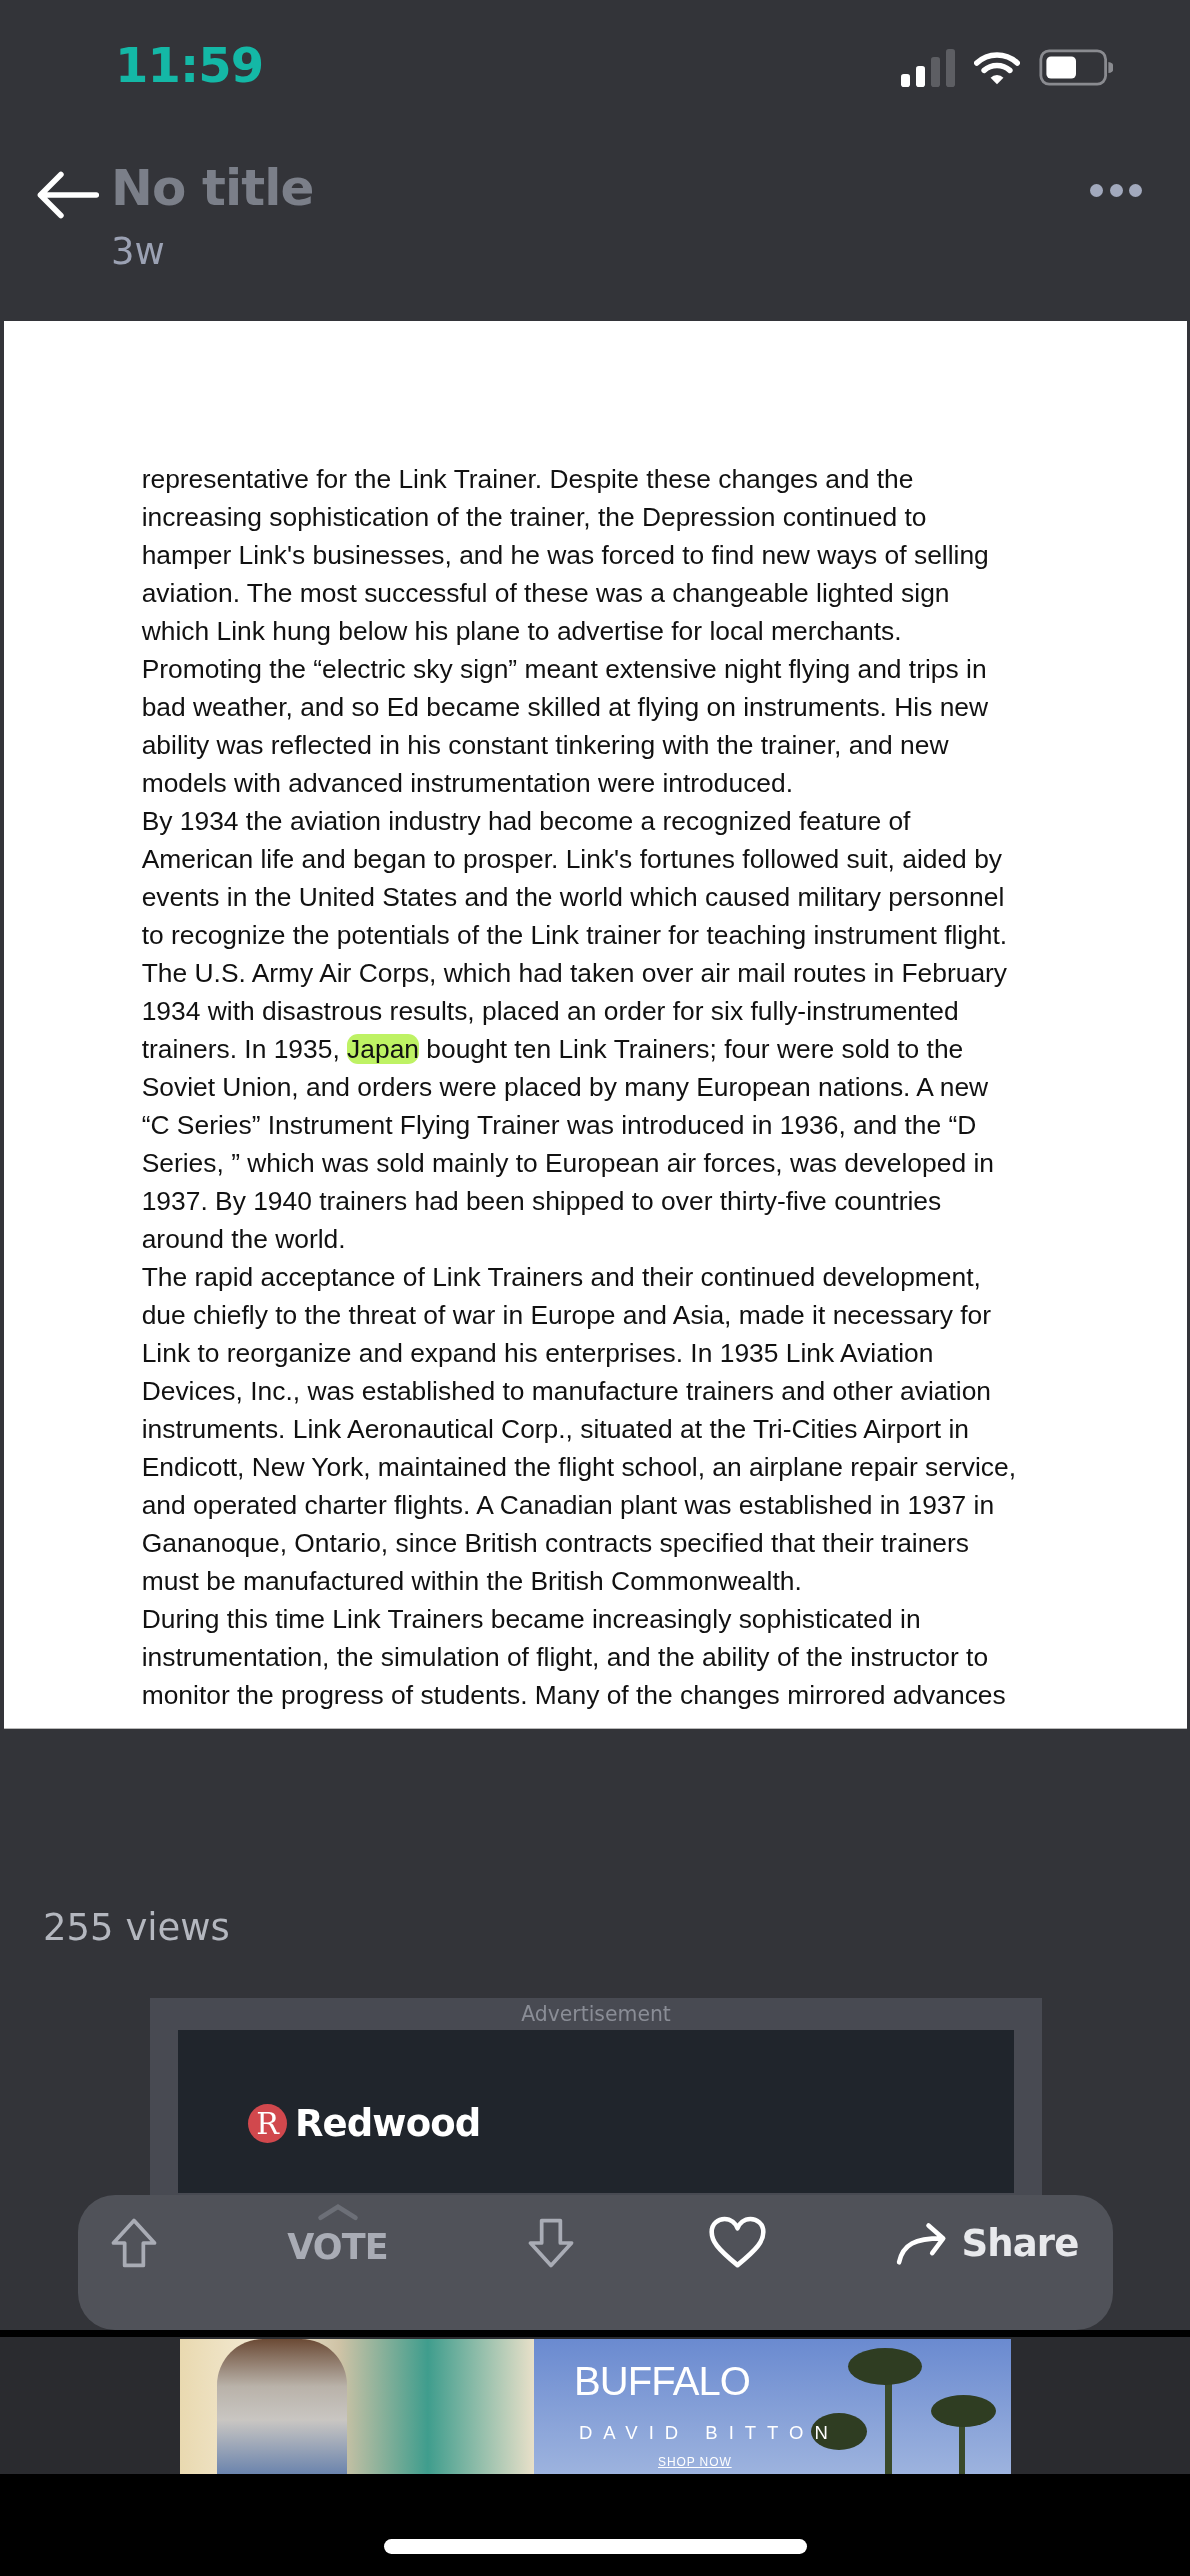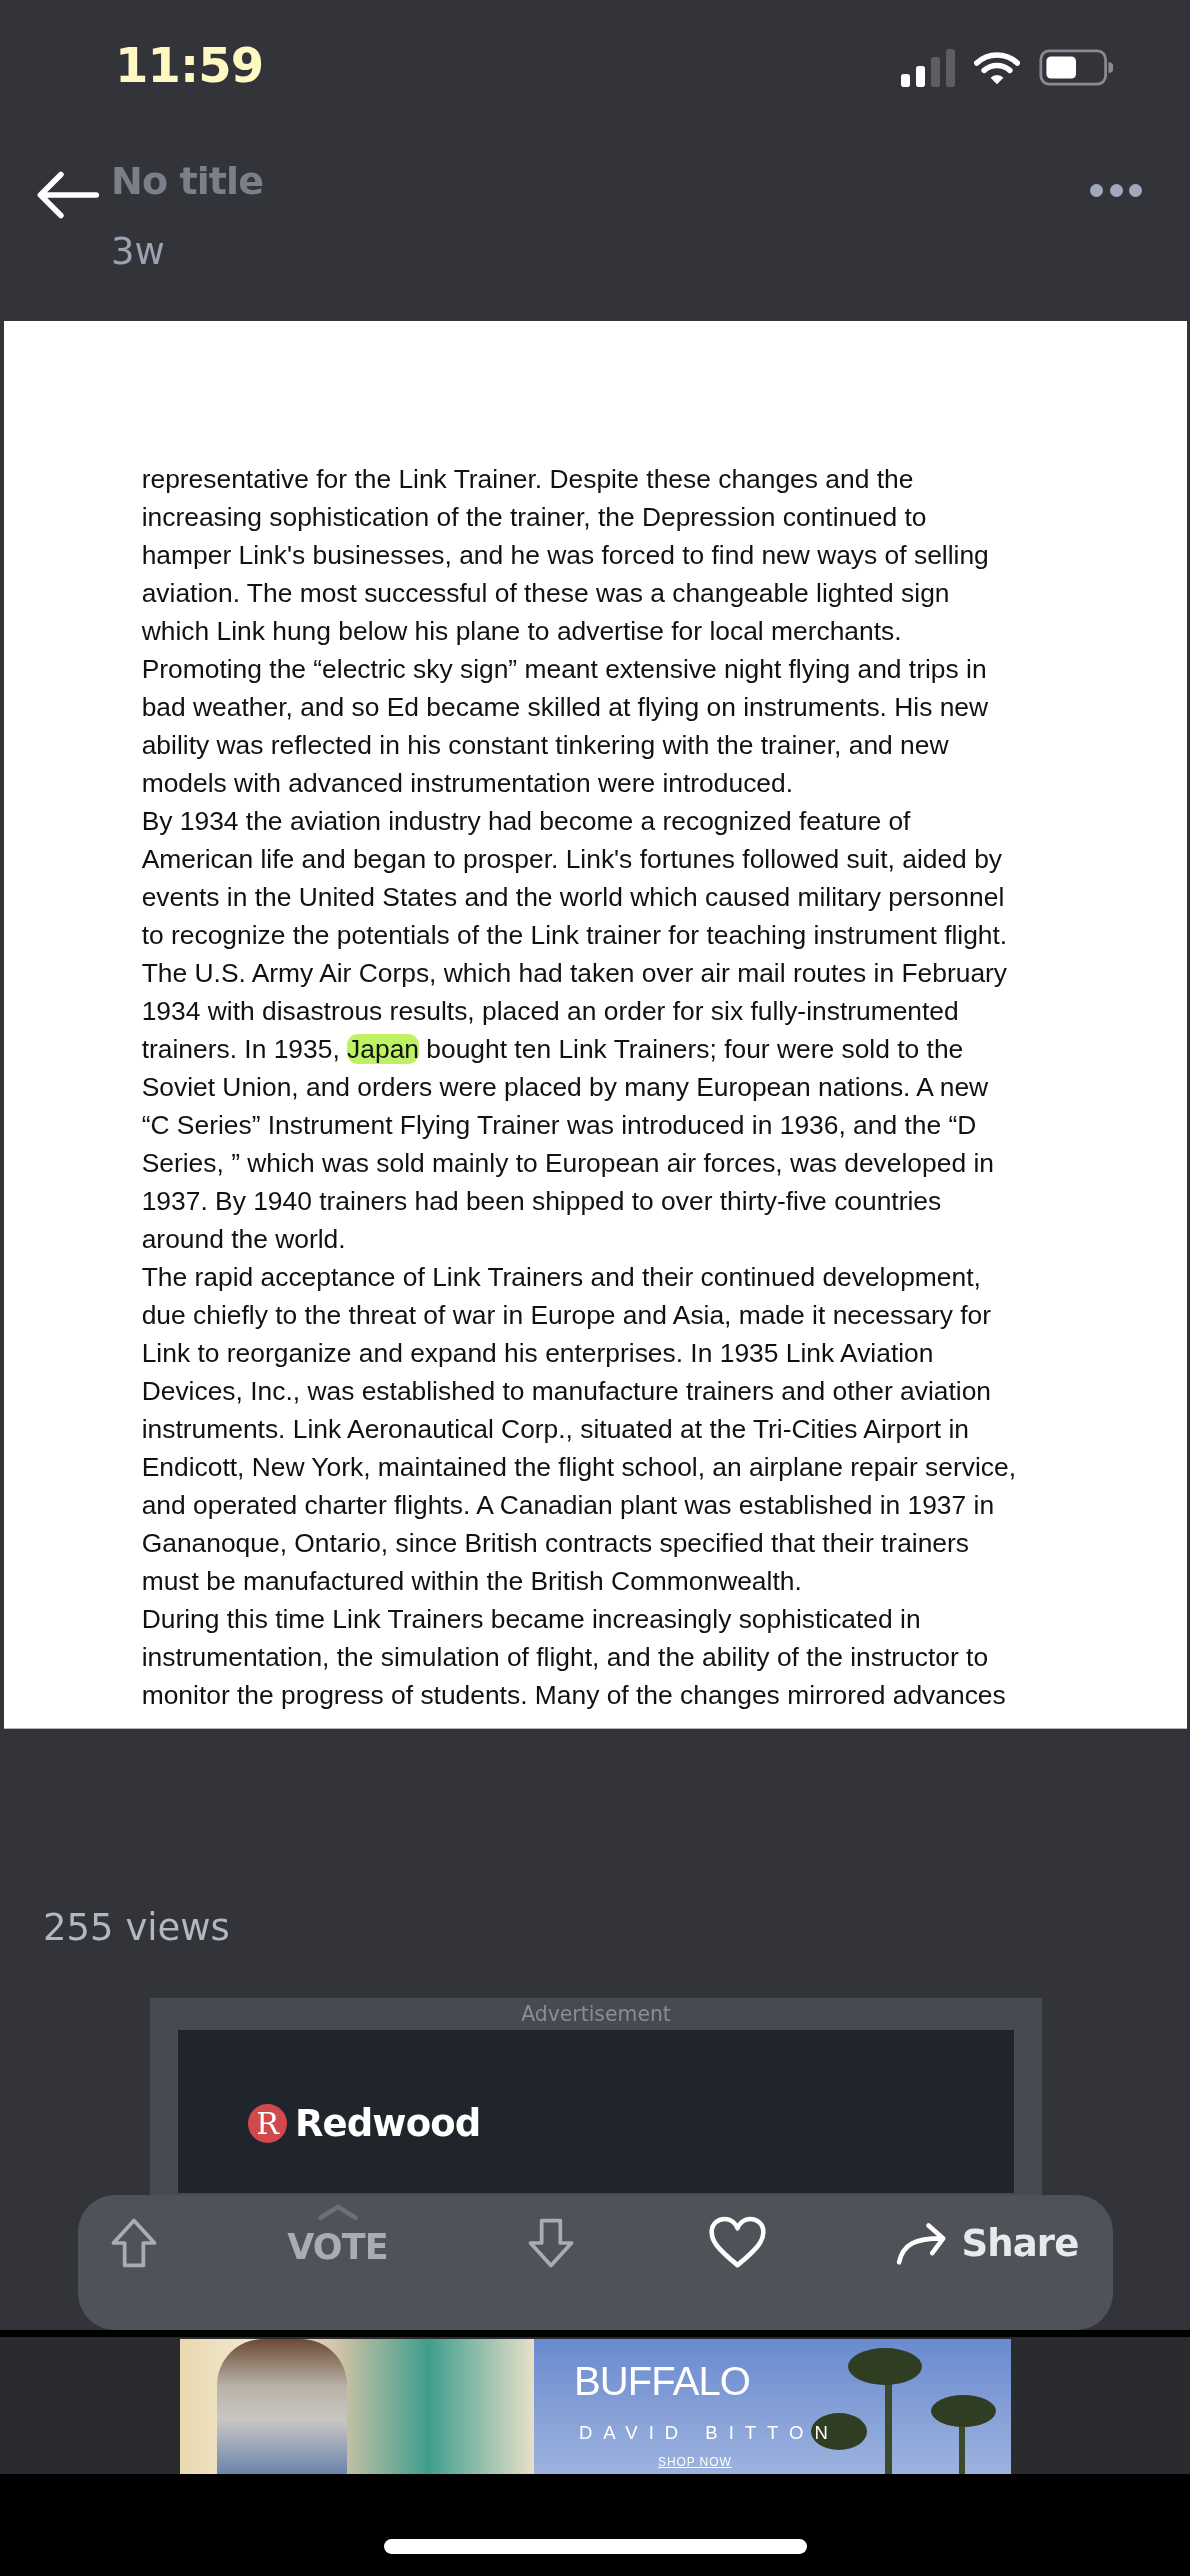"11:59" .clock { color: #fef9c3 -> #14b8a6 }
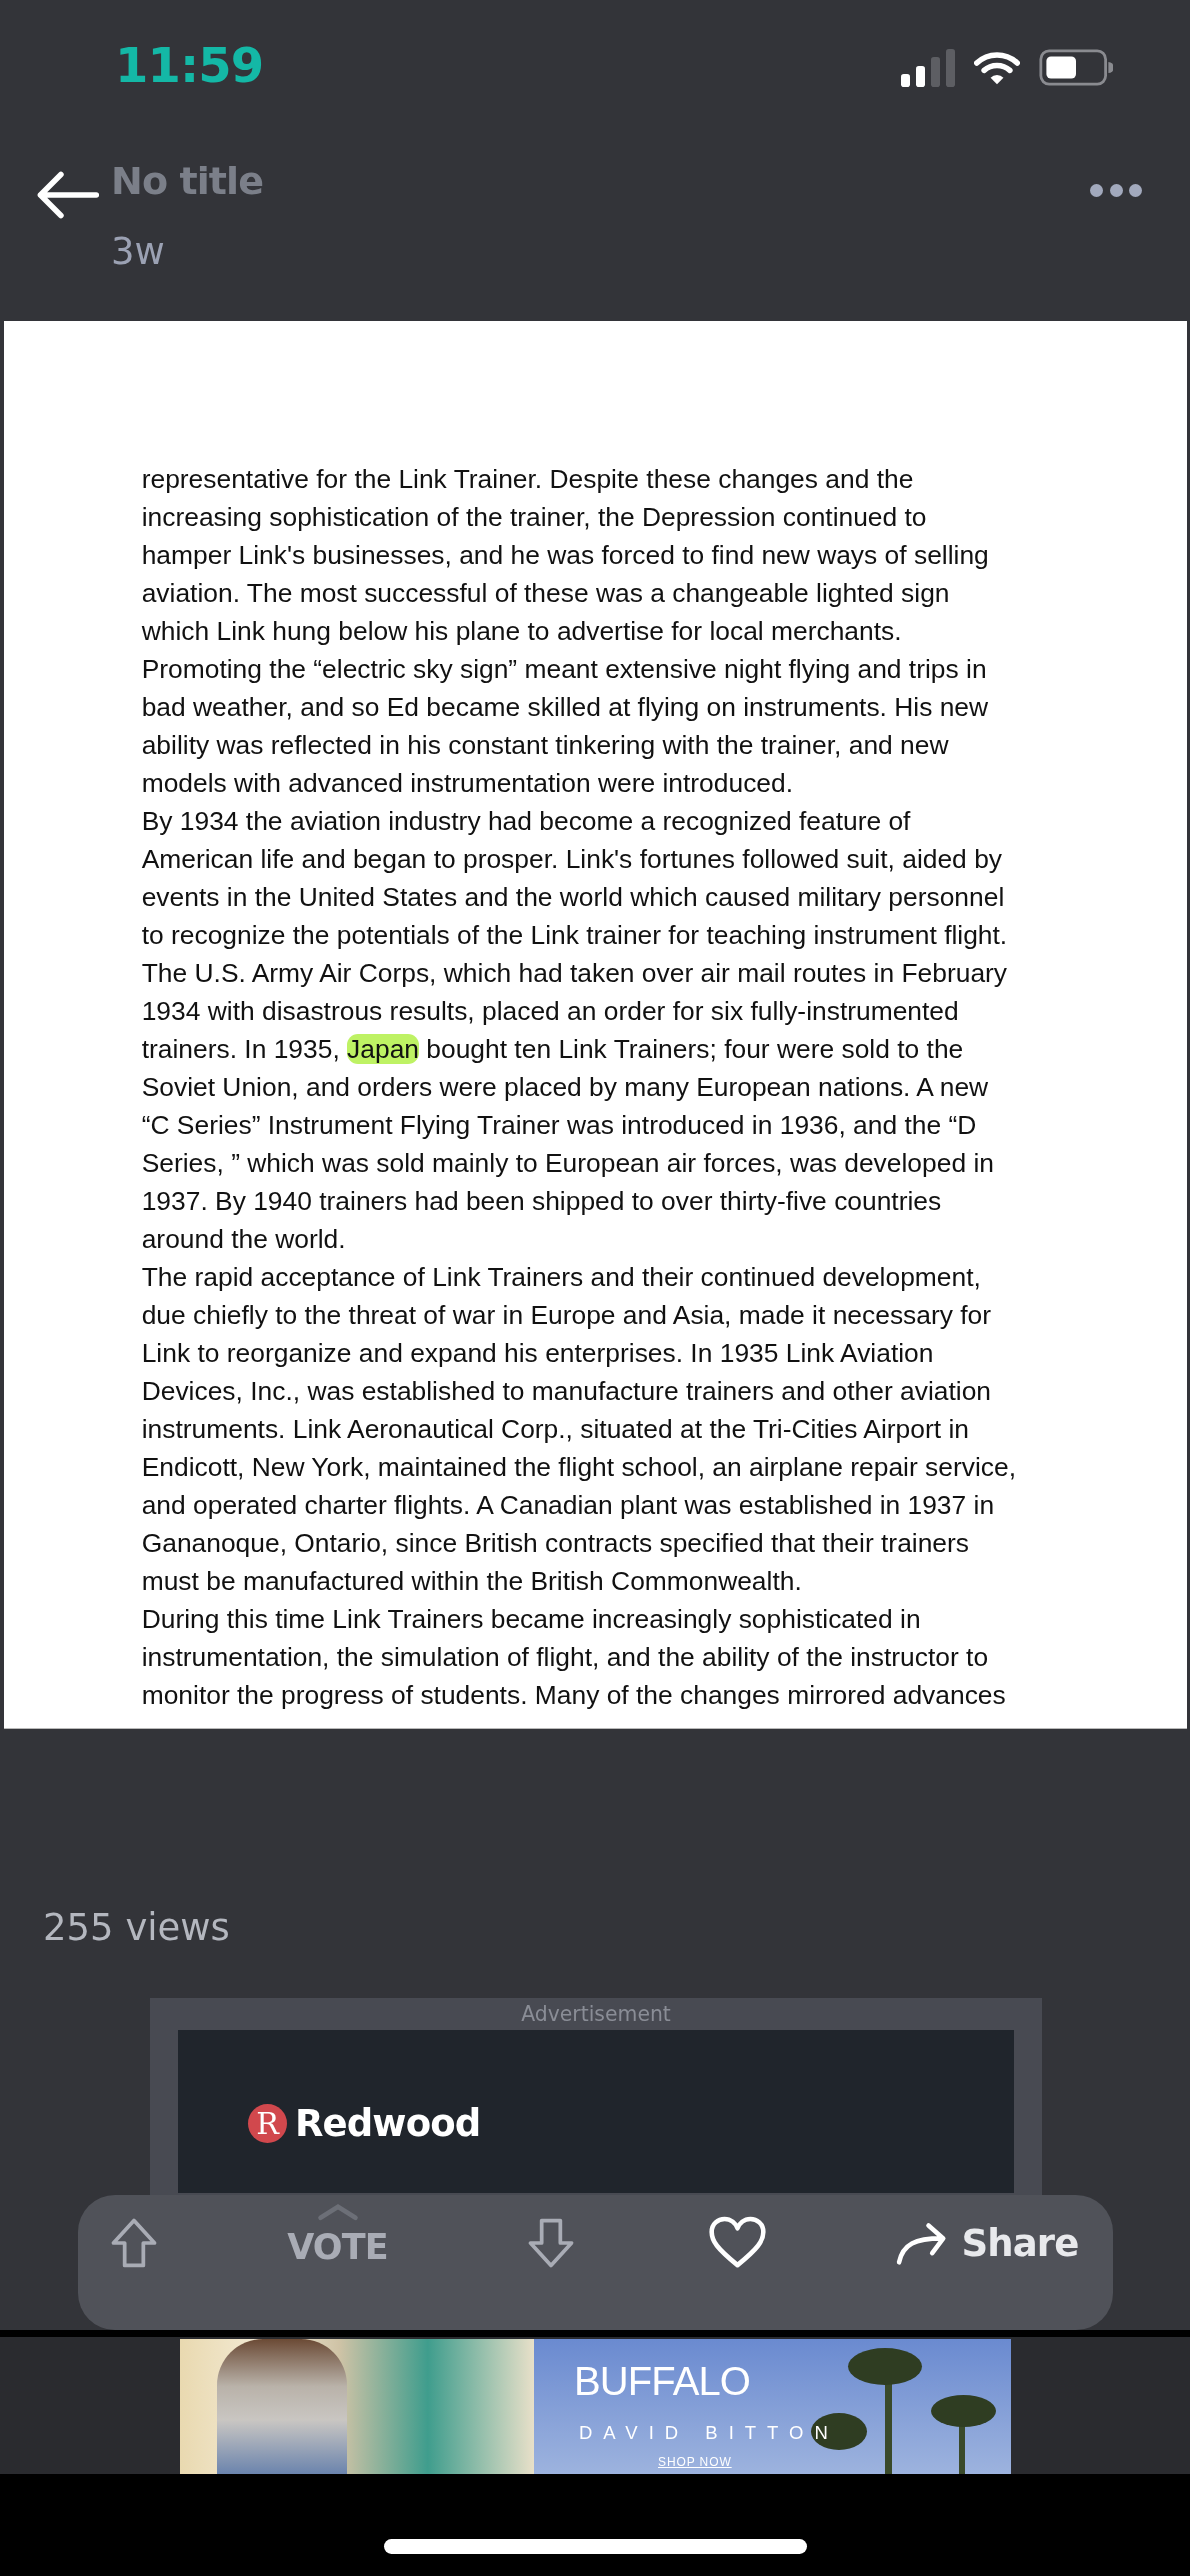"No title" .title { font-size: 38px -> 50px }
